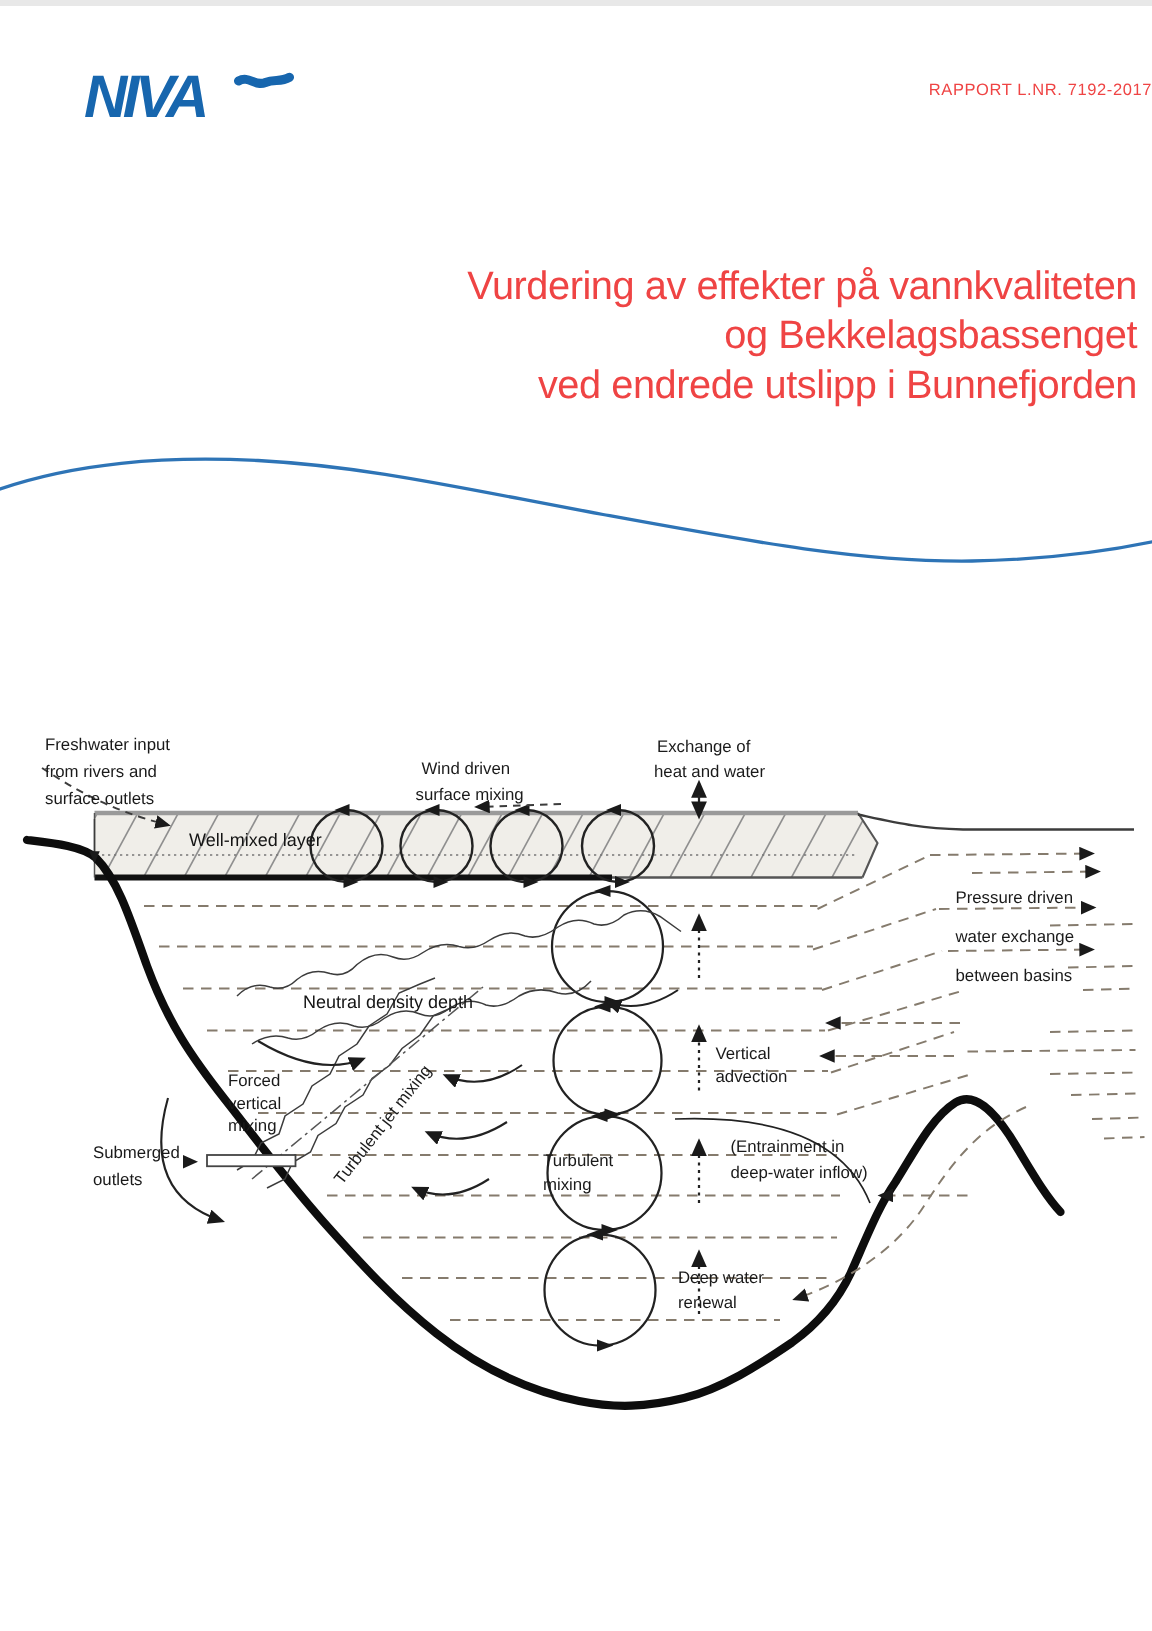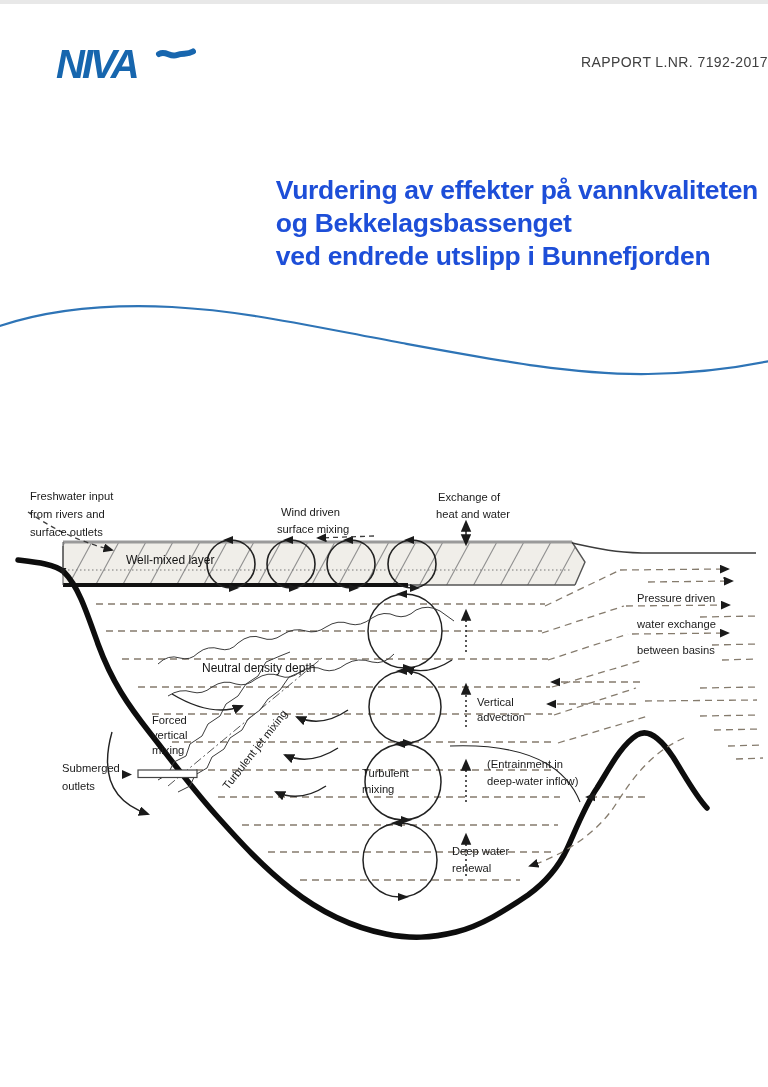"RAPPORT L.NR. 7192-2017" .report-no { color: #404040 -> #ef4444; font-size: 14px -> 11px }
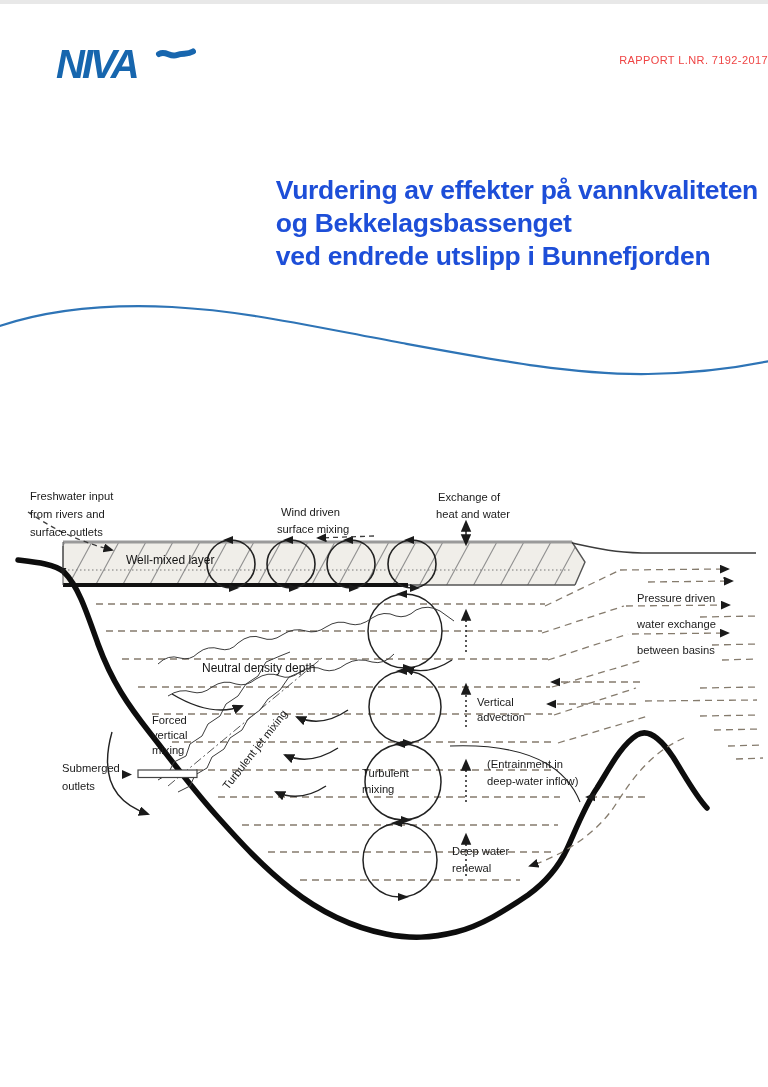"Vurdering av effekter på vannkvaliteten" .cover-title { color: #1d4ed8 -> #ef4444; font-weight: bold -> normal; text-align: left -> right }
